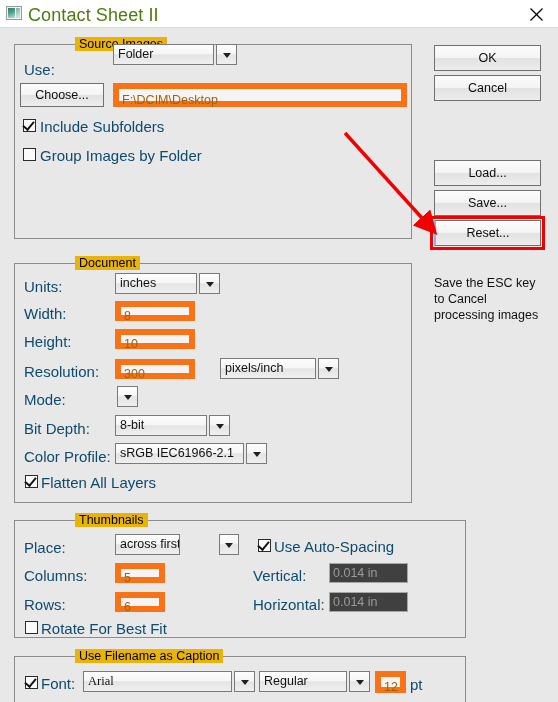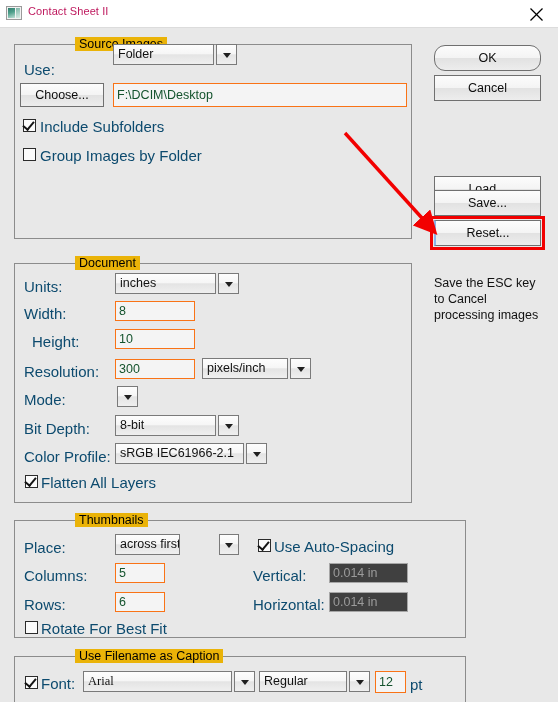"Contact Sheet II" #title-text { color: #be185d -> #4d7c0f; font-size: 11px -> 18px }
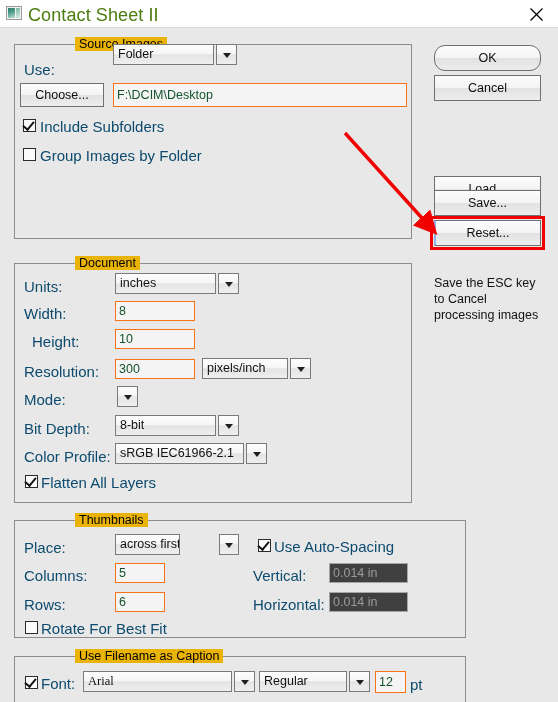"OK" div.pushbtn { border-radius: 11px -> none }
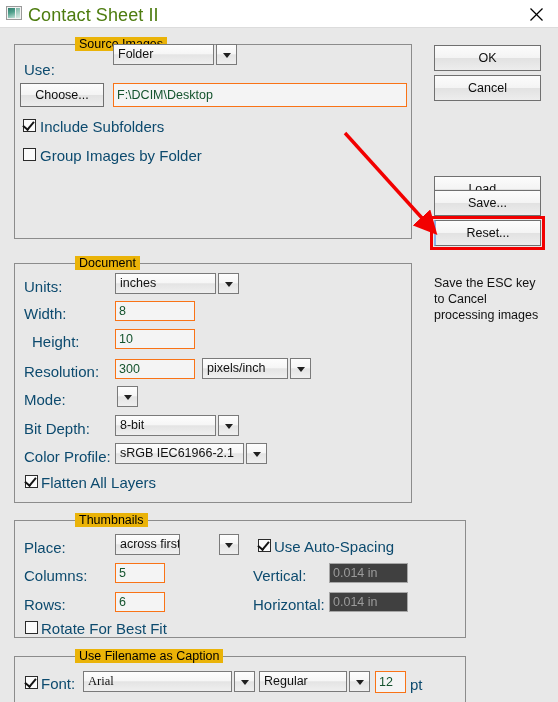"F:\DCIM\Desktop" .textinput { border: 1px solid #f97316 -> 6px solid #f97316; color: #14532d -> #a16207 }
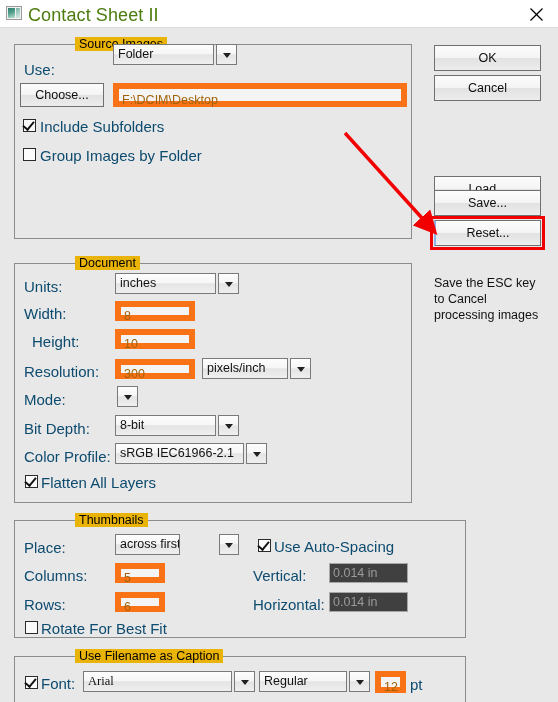"Load..." div.pushbtn { top: 176px -> 160px }
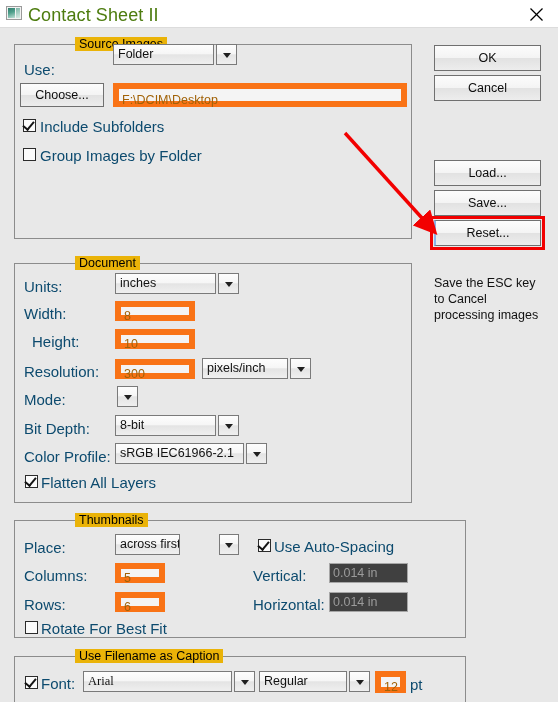"inches" div.combo { width: 124px -> 105px }
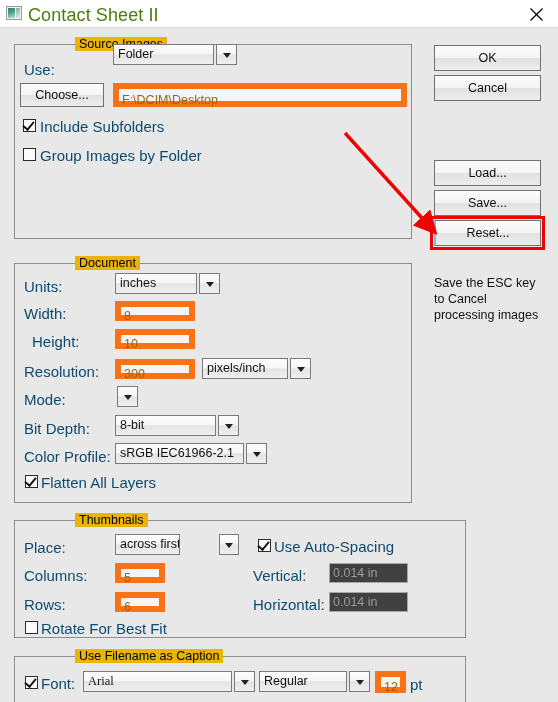"Height:" div.lbl { margin-left: 8px -> none }
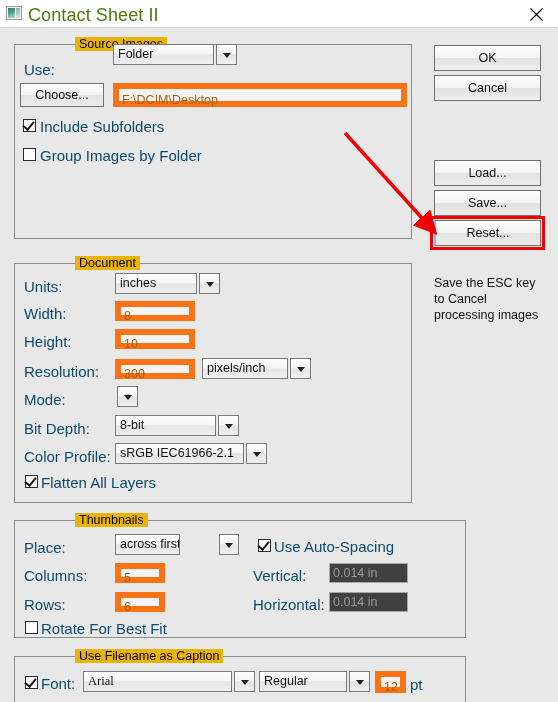"pixels/inch" div.combo { left: 202px -> 220px; width: 109px -> 119px }
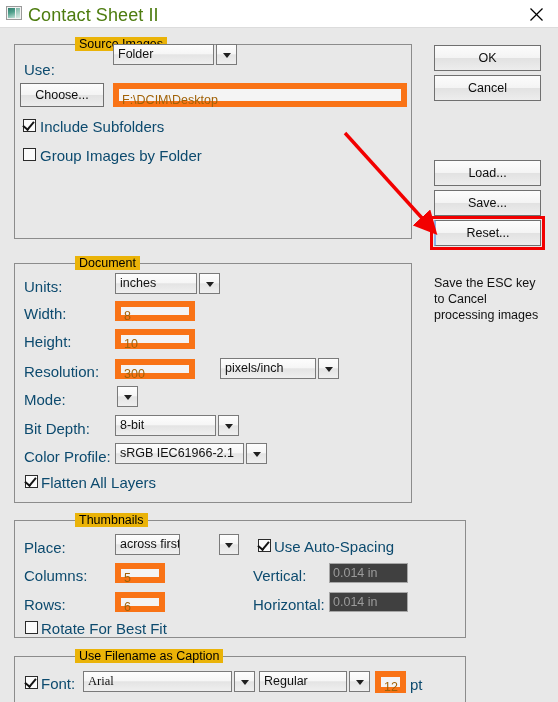"8-bit" div.combo { width: 124px -> 115px }
